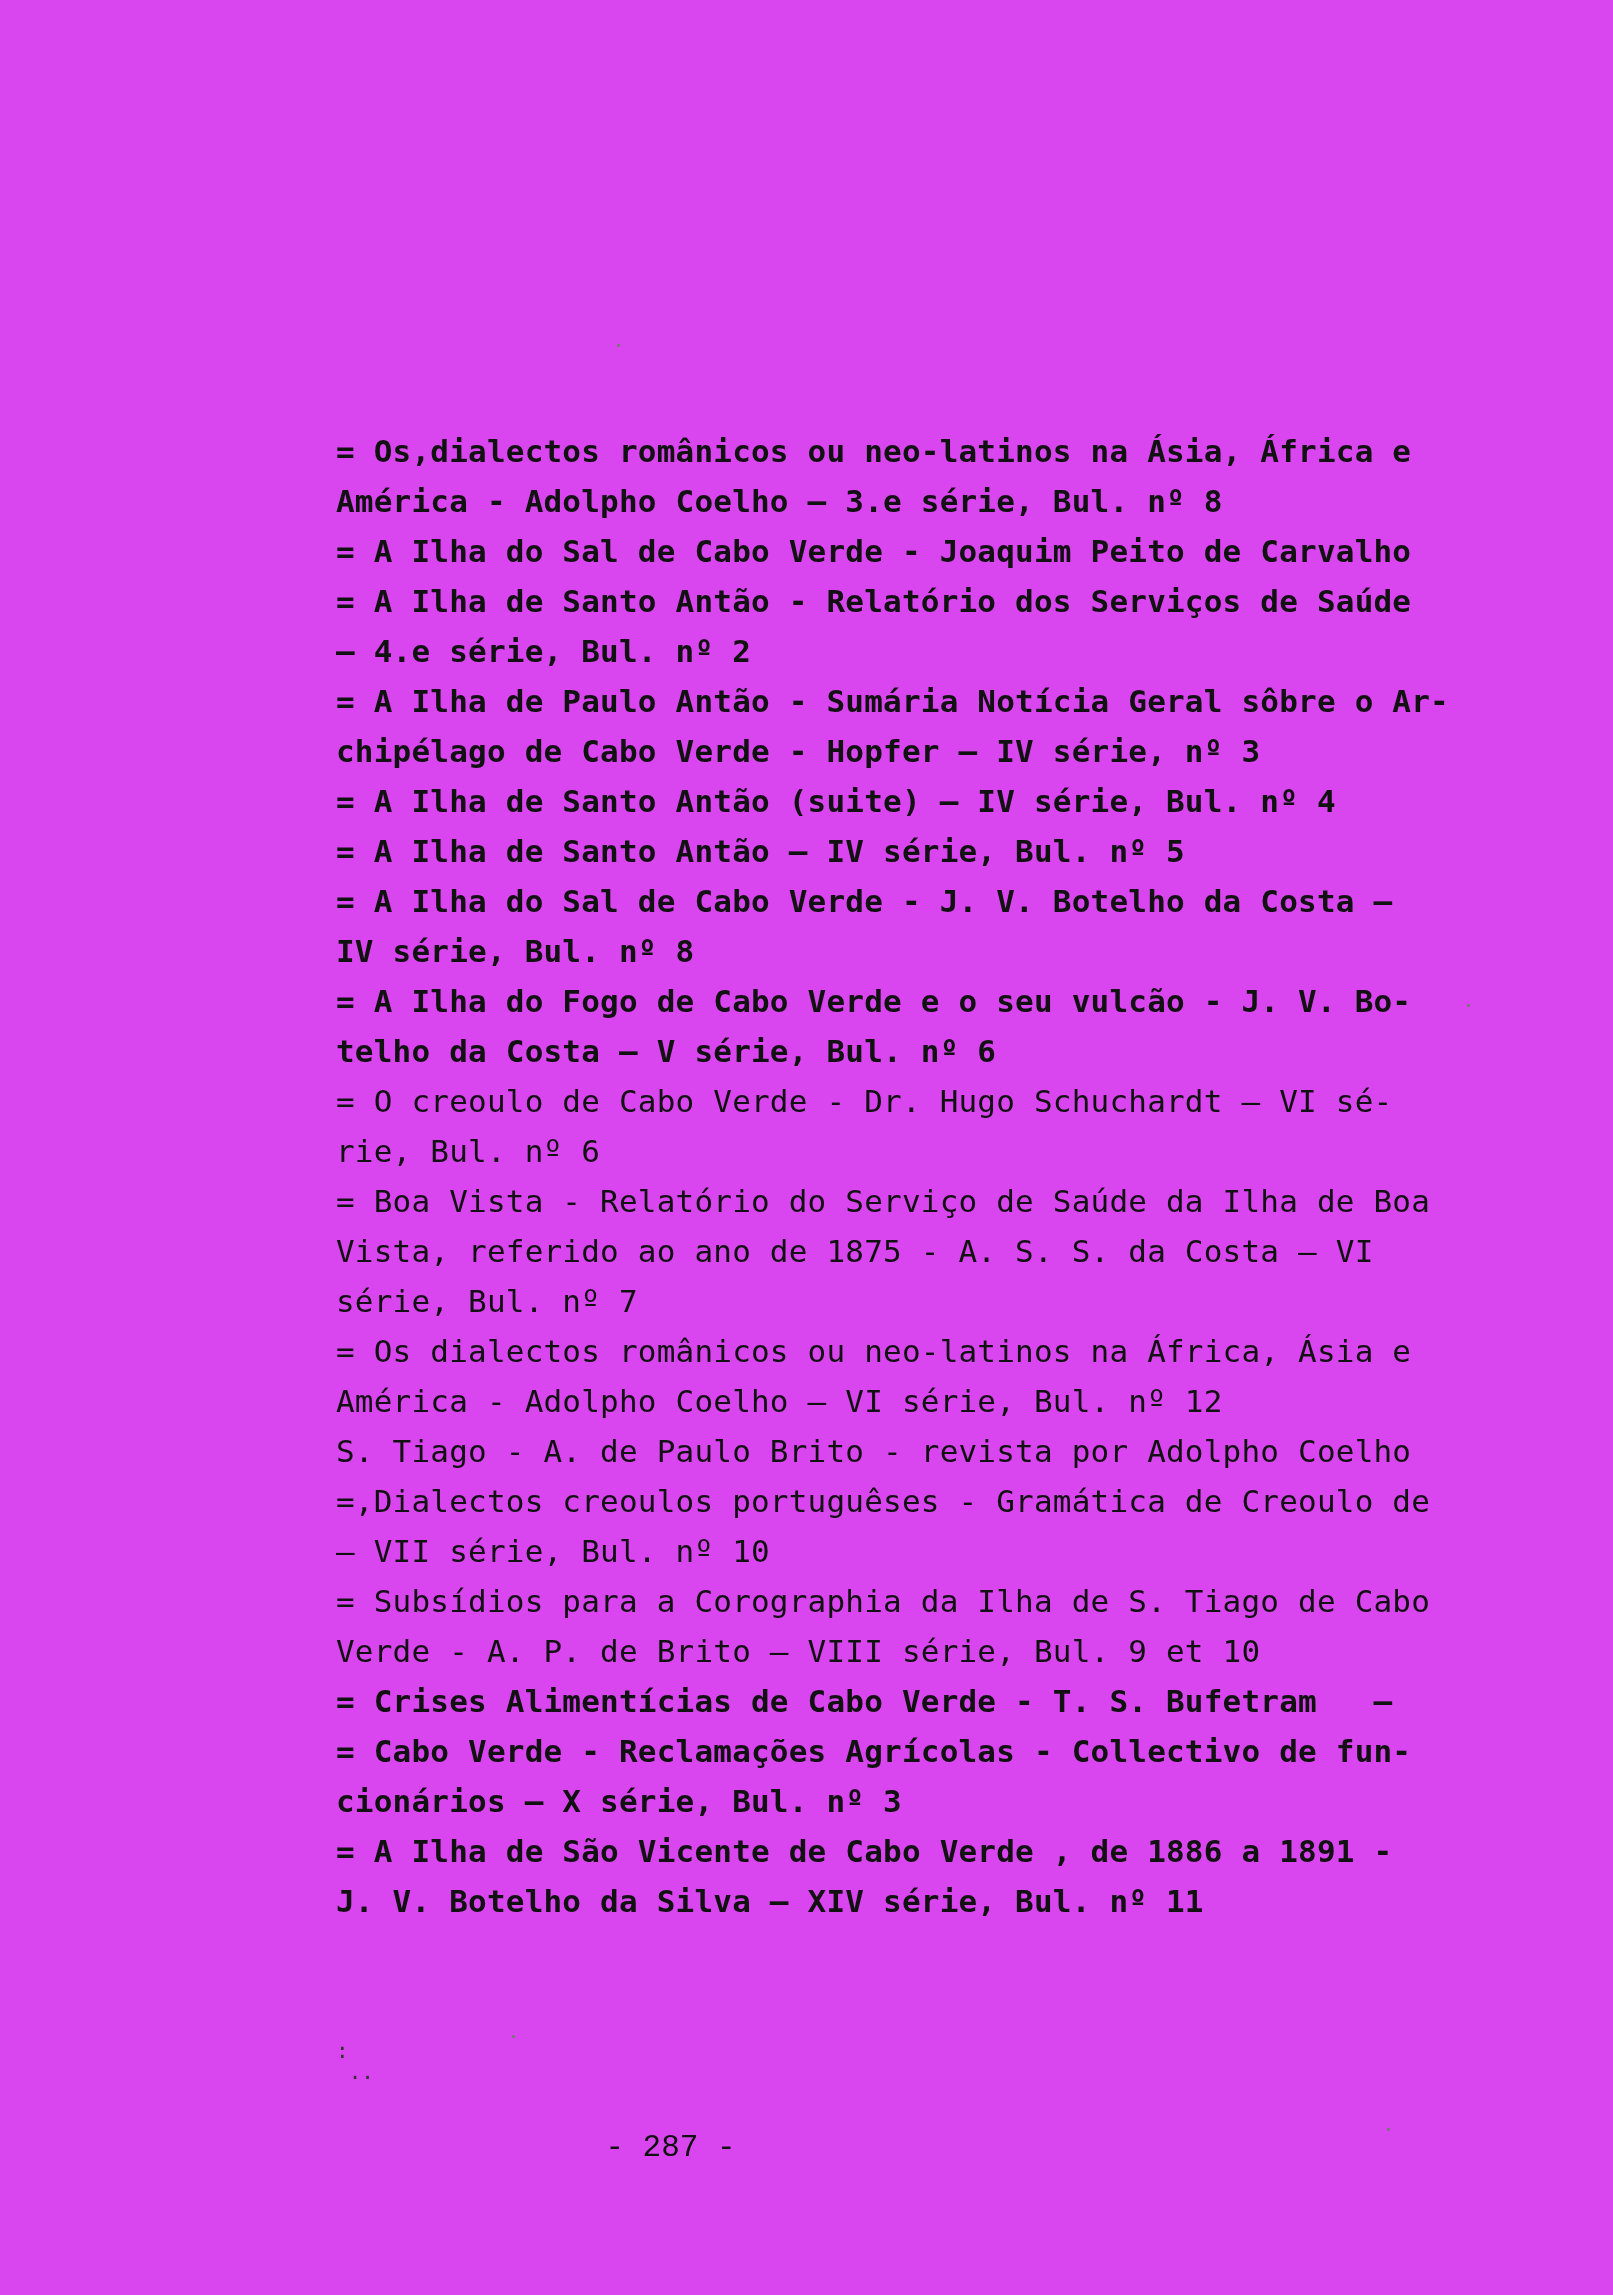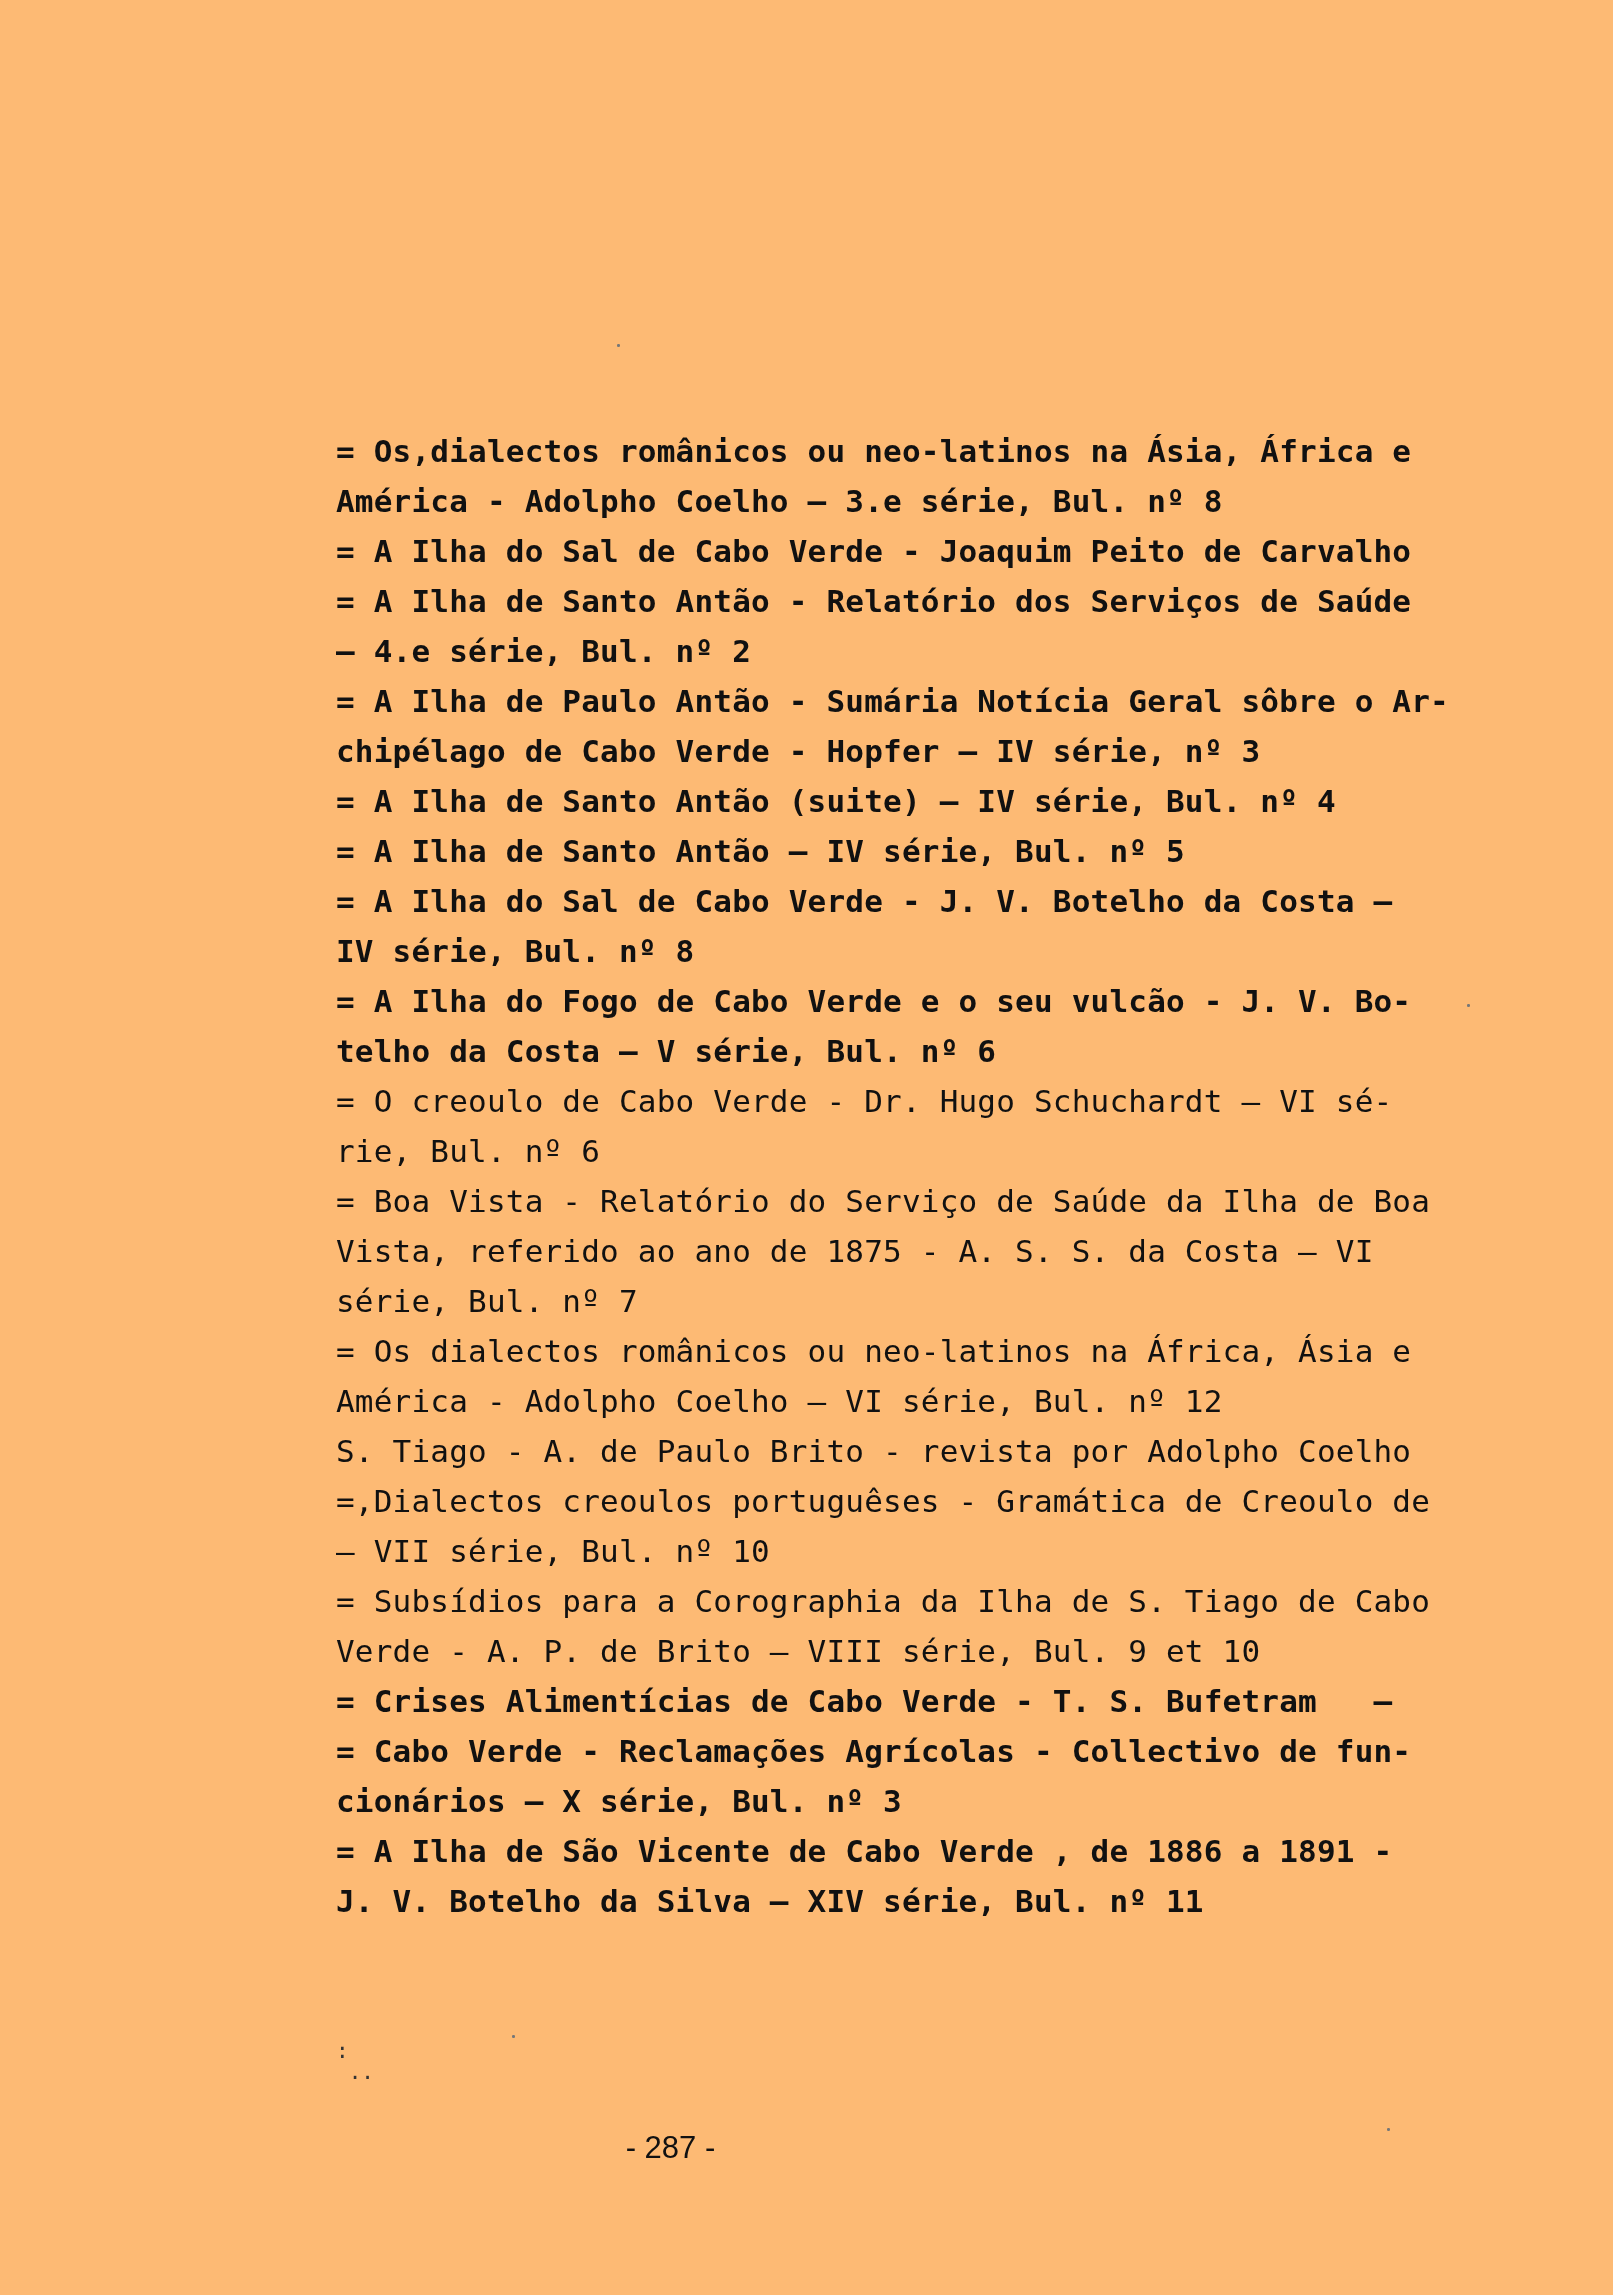"= Os,dialectos românicos ou neo-latinos" .page { background: #fdba74 -> #d946ef }
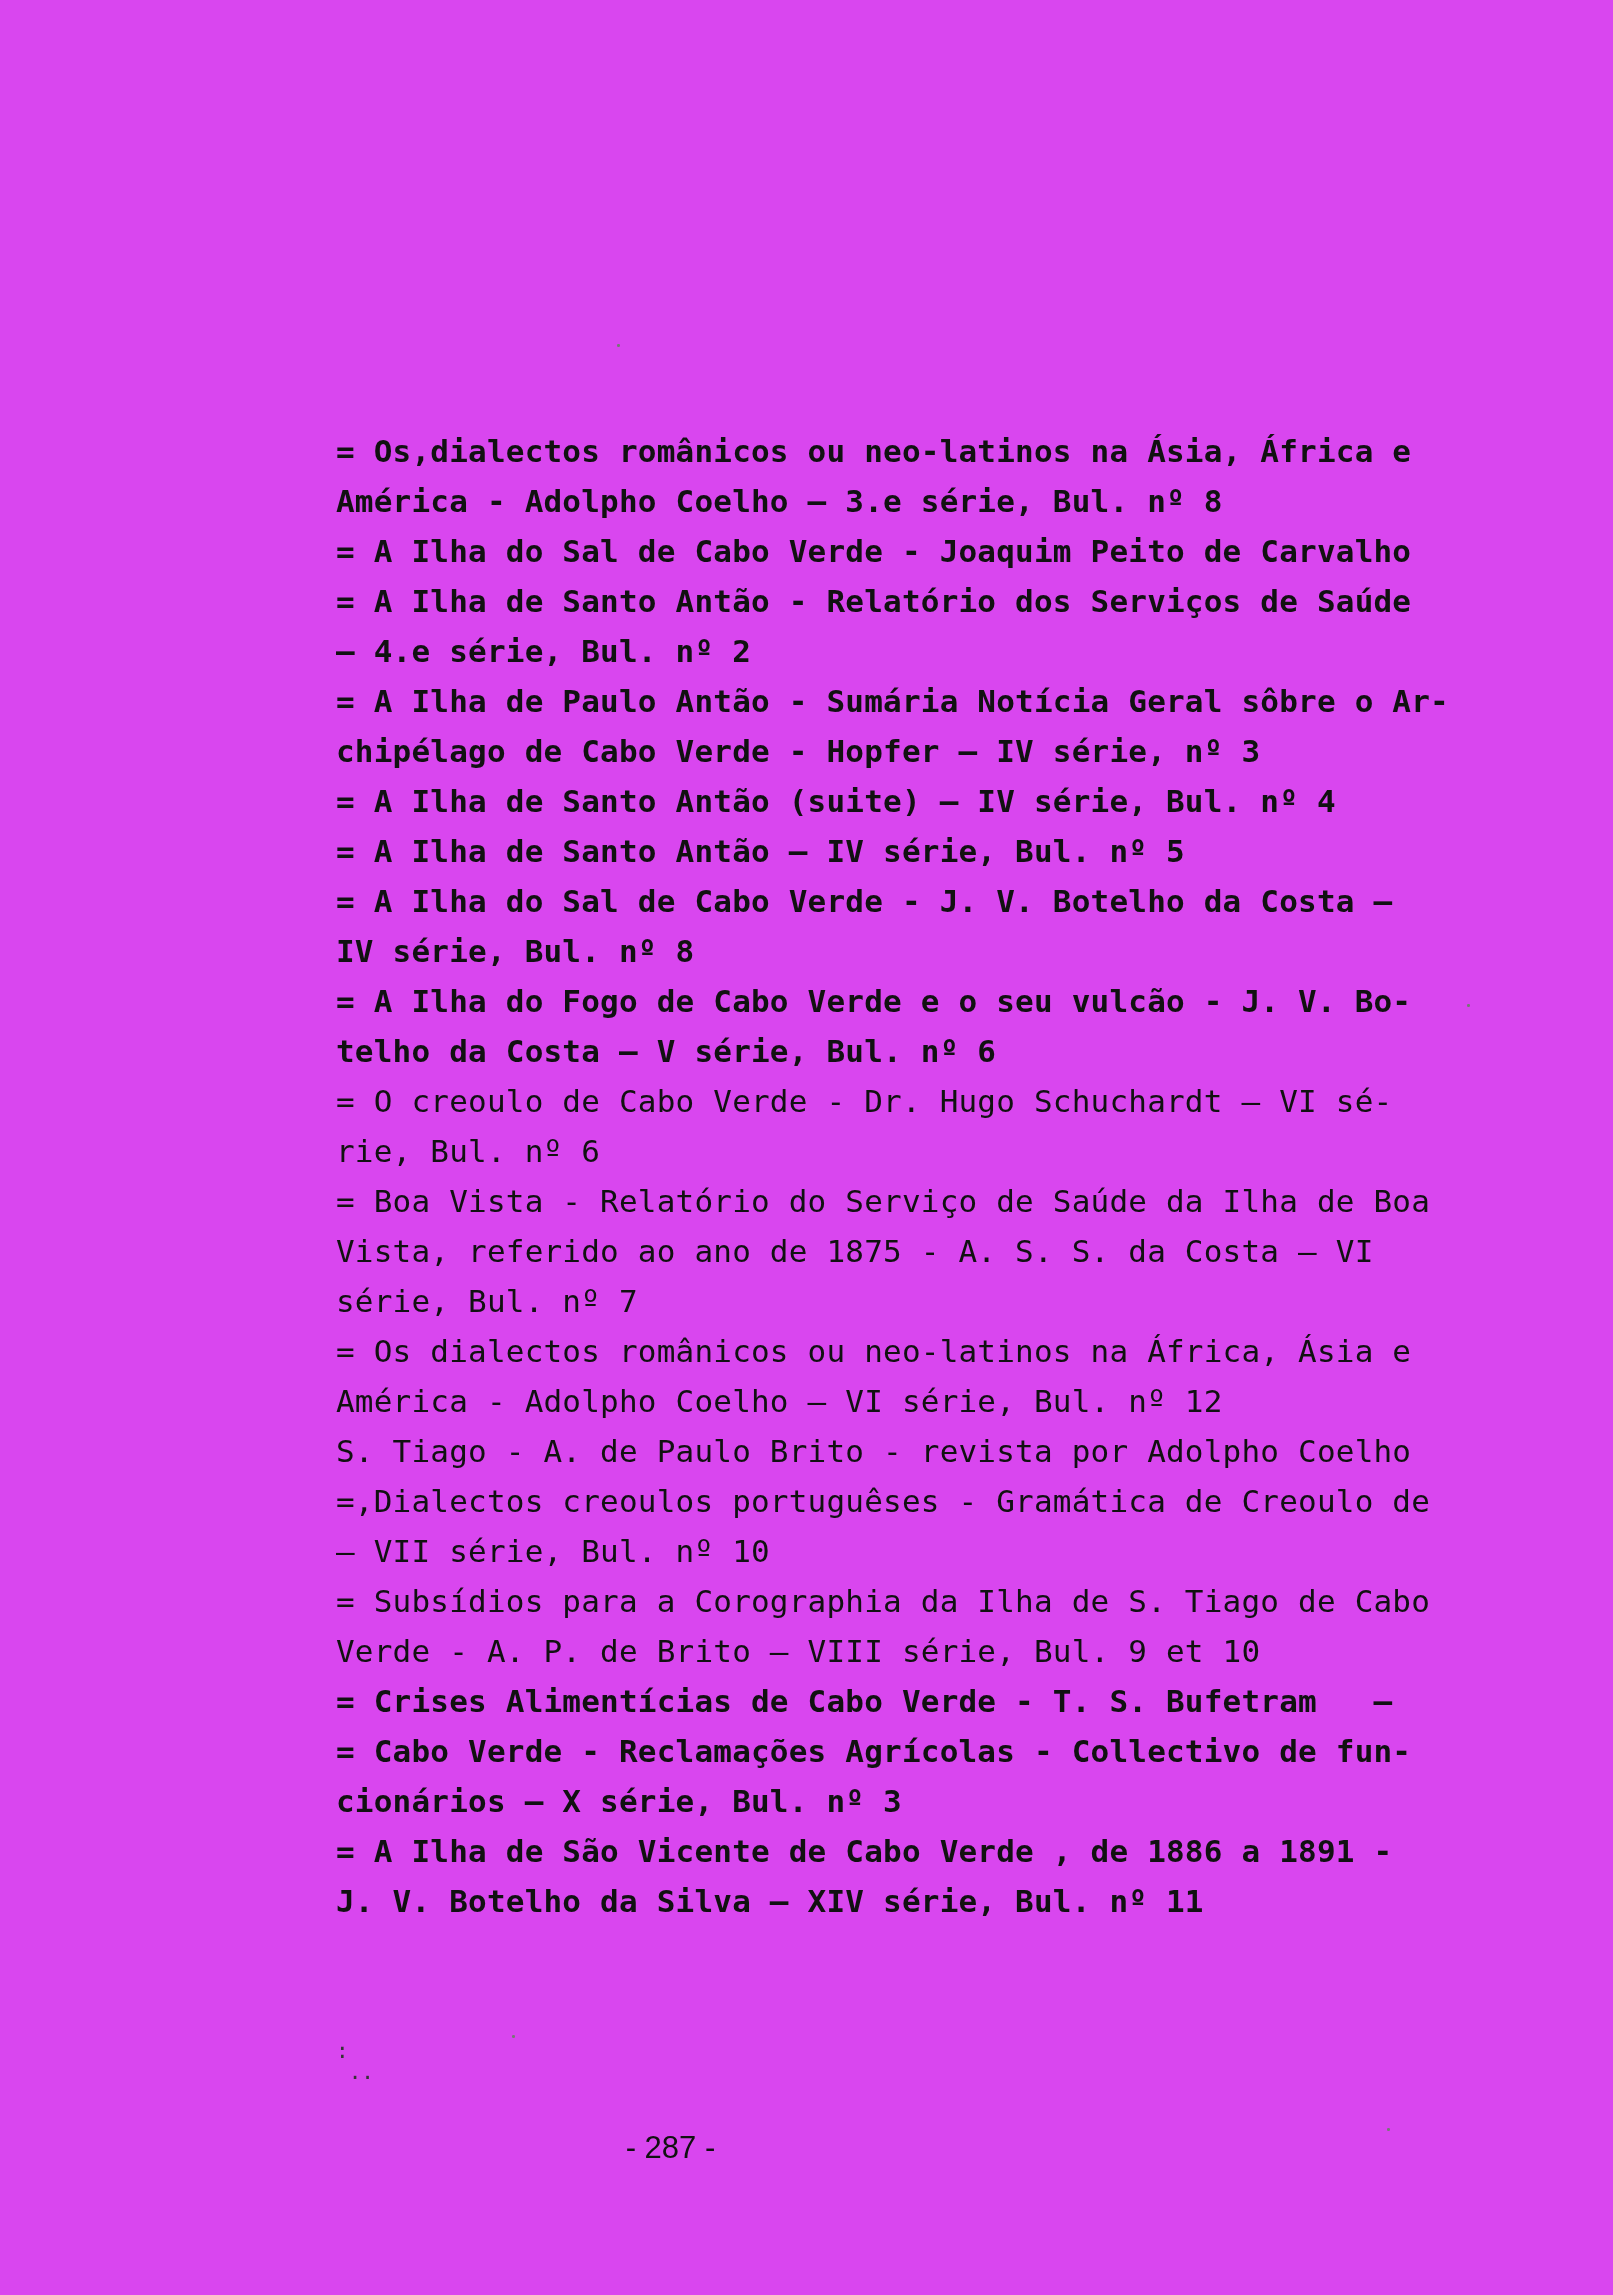"- 287 -" .page-number { font-family: Liberation Sans, sans-serif -> Liberation Mono, monospace }
